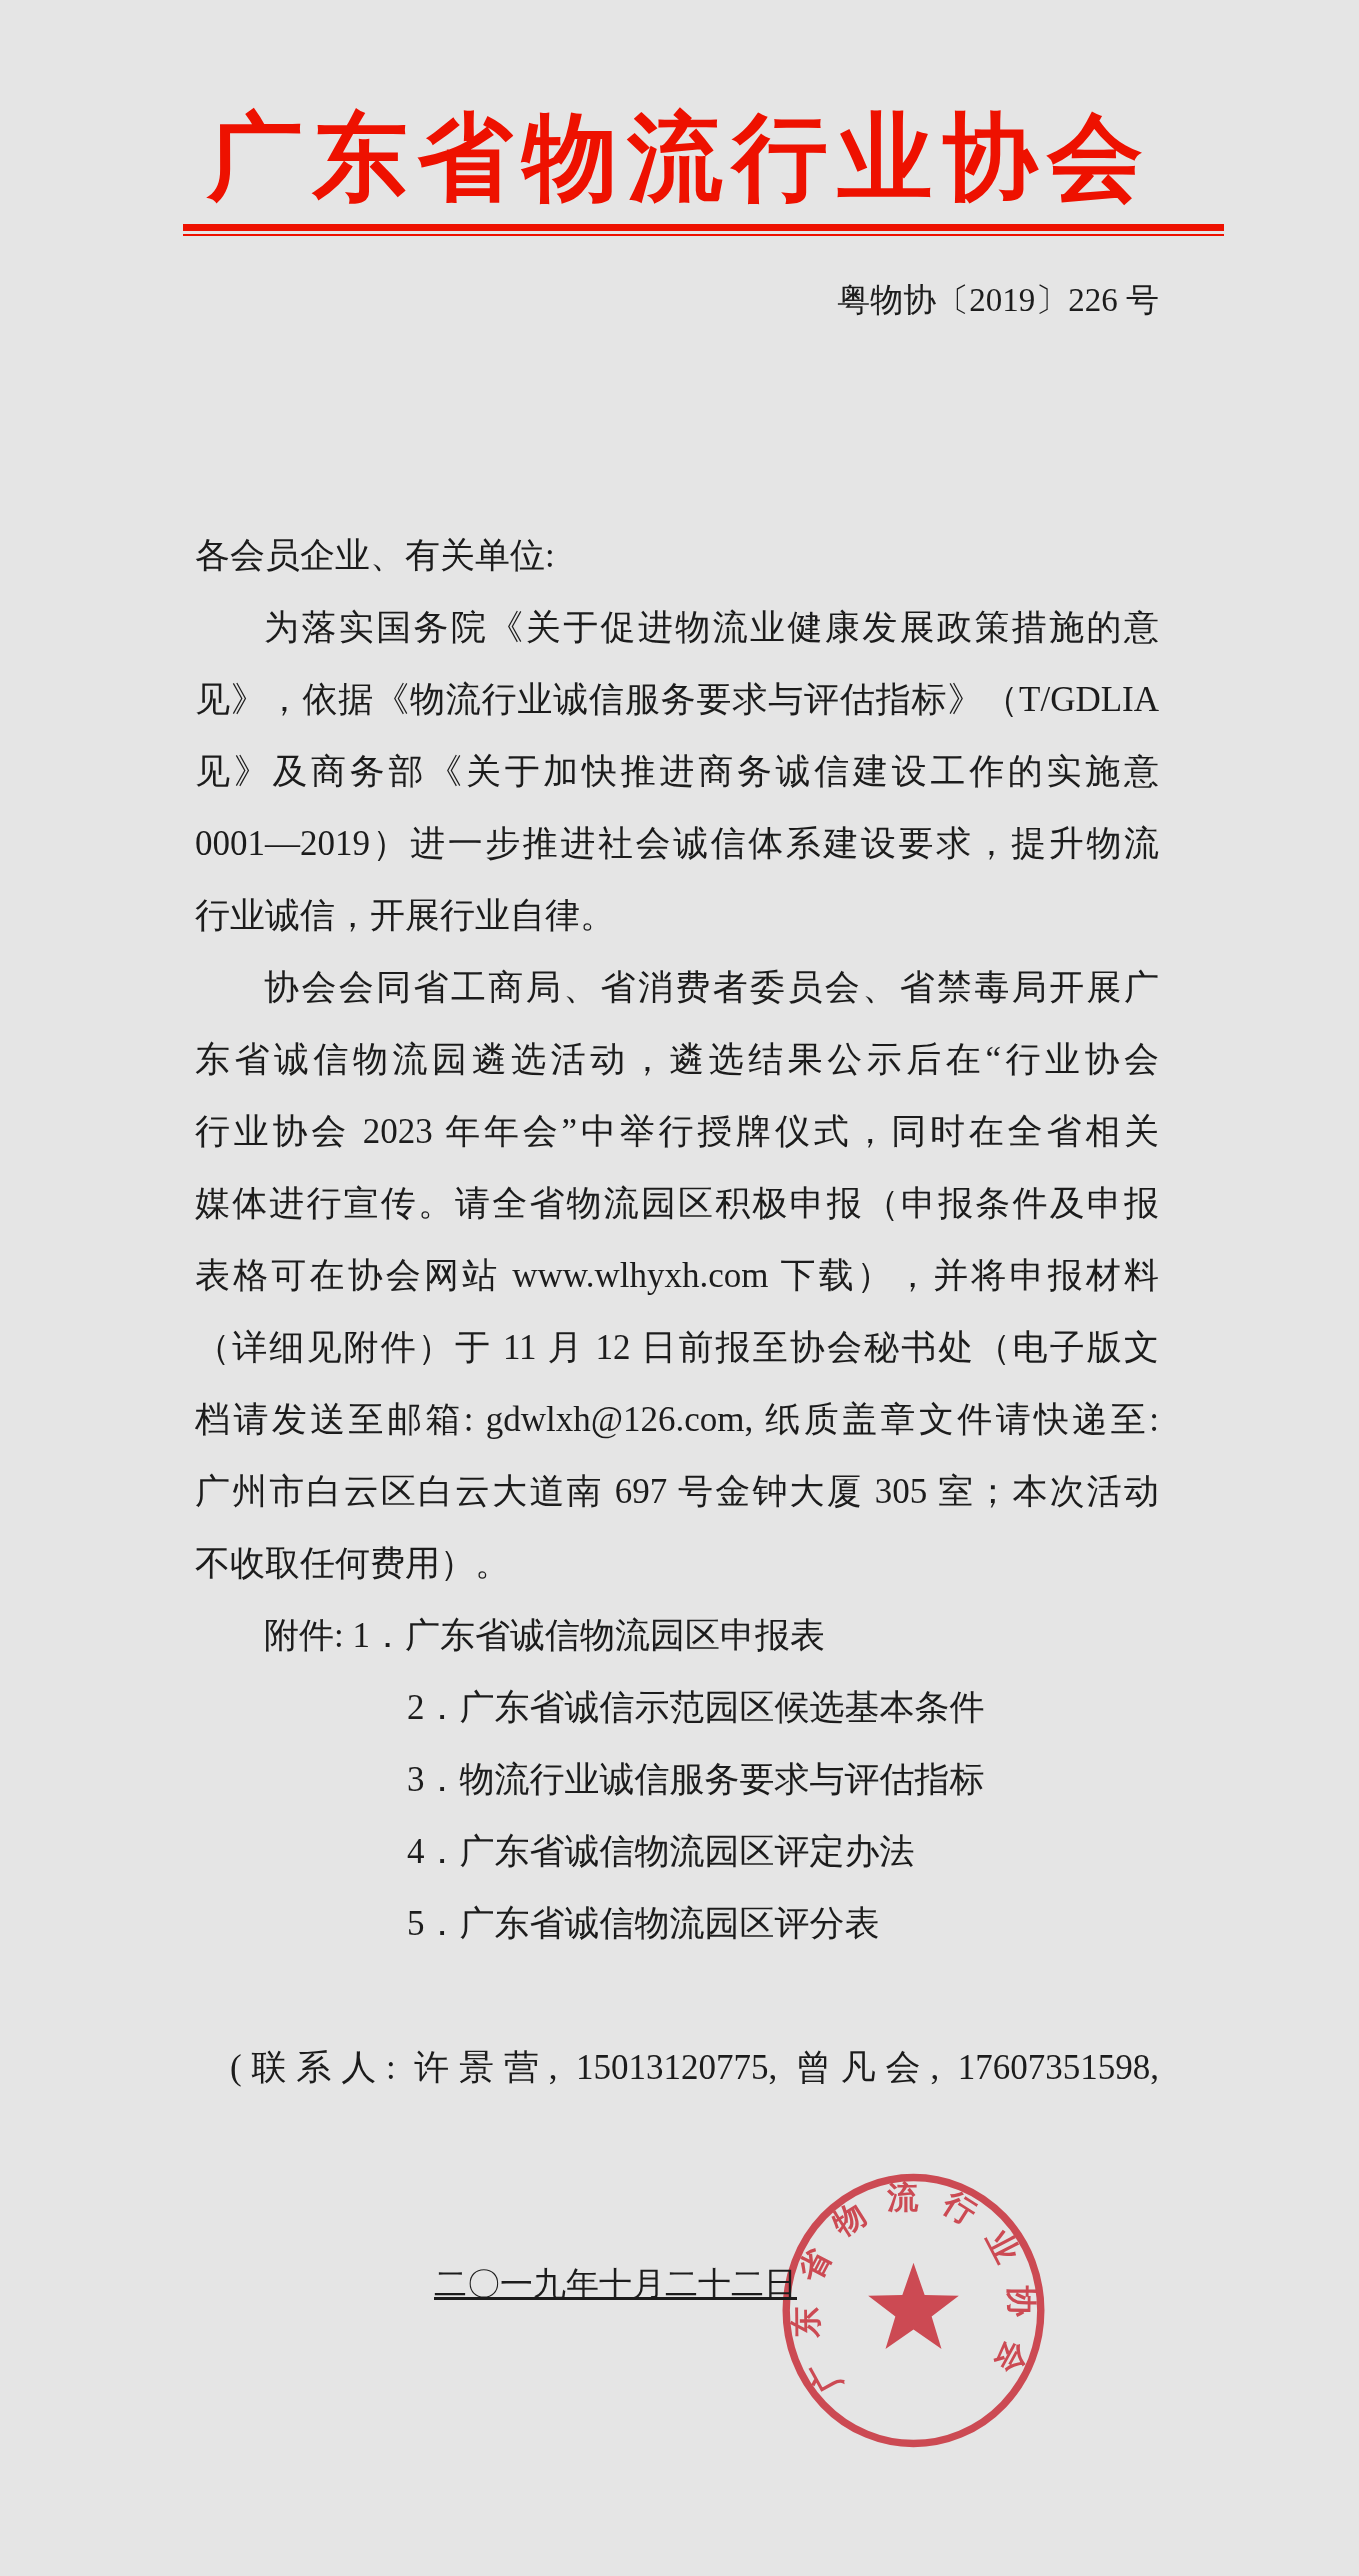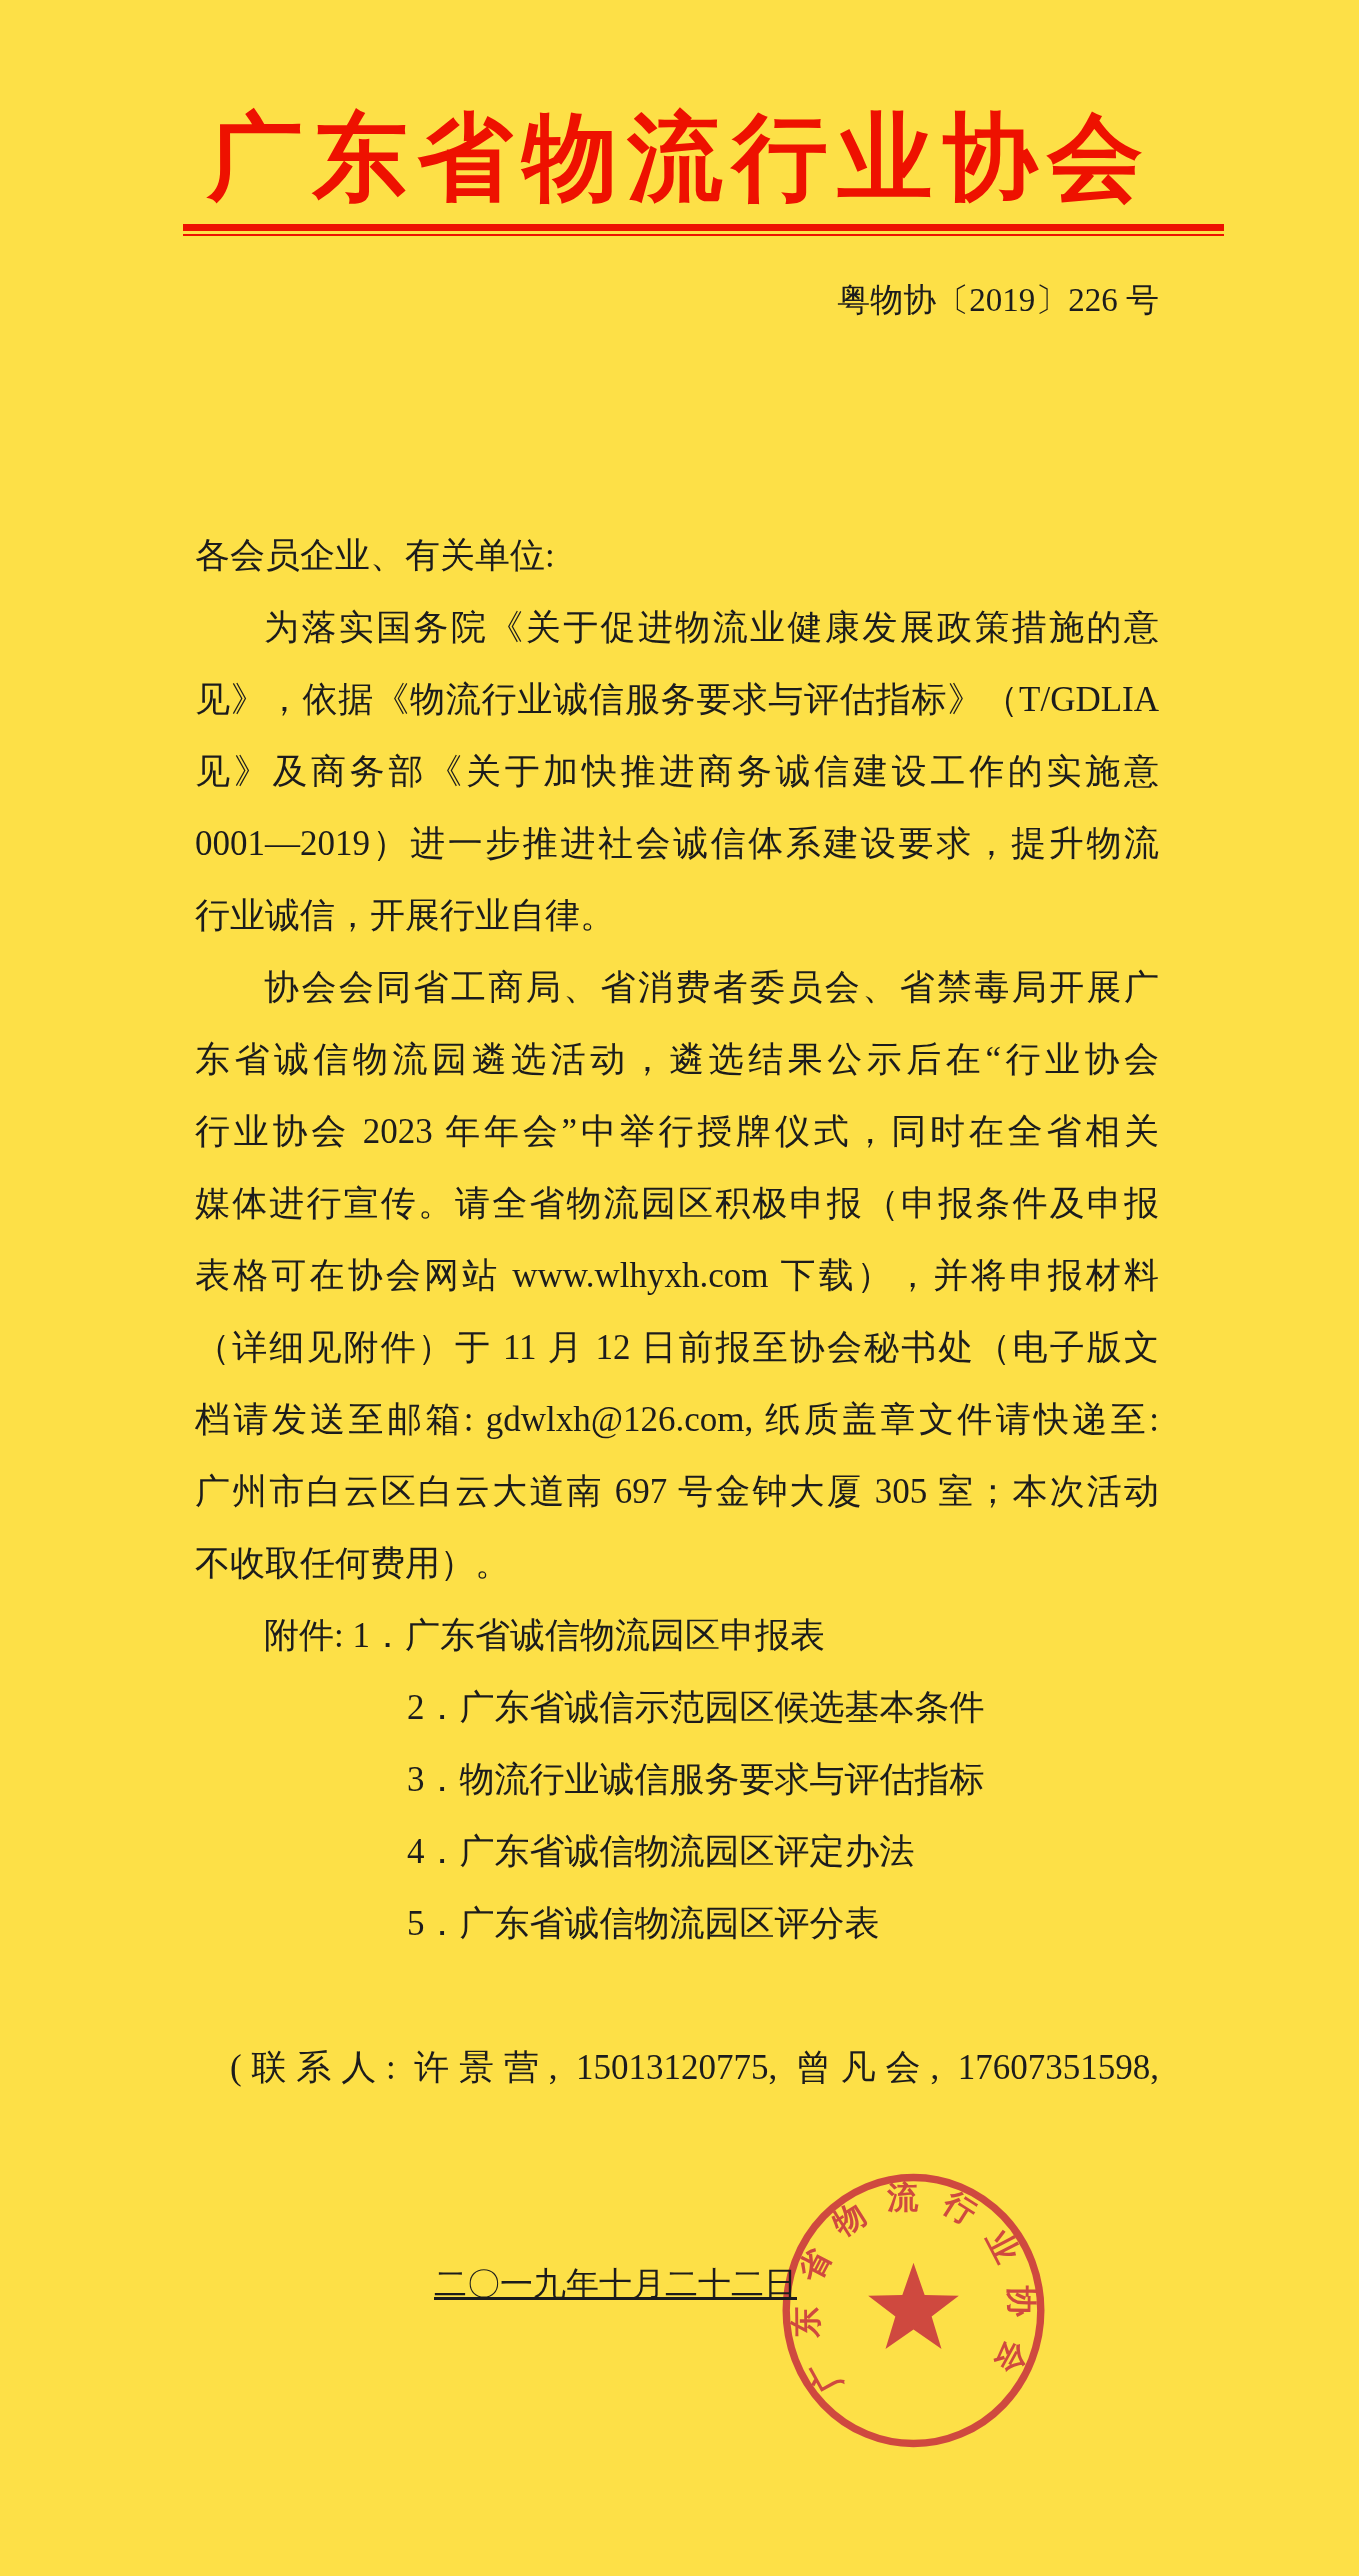"广东省物流行业协会" .page { background: #fde047 -> #e5e5e5 }
